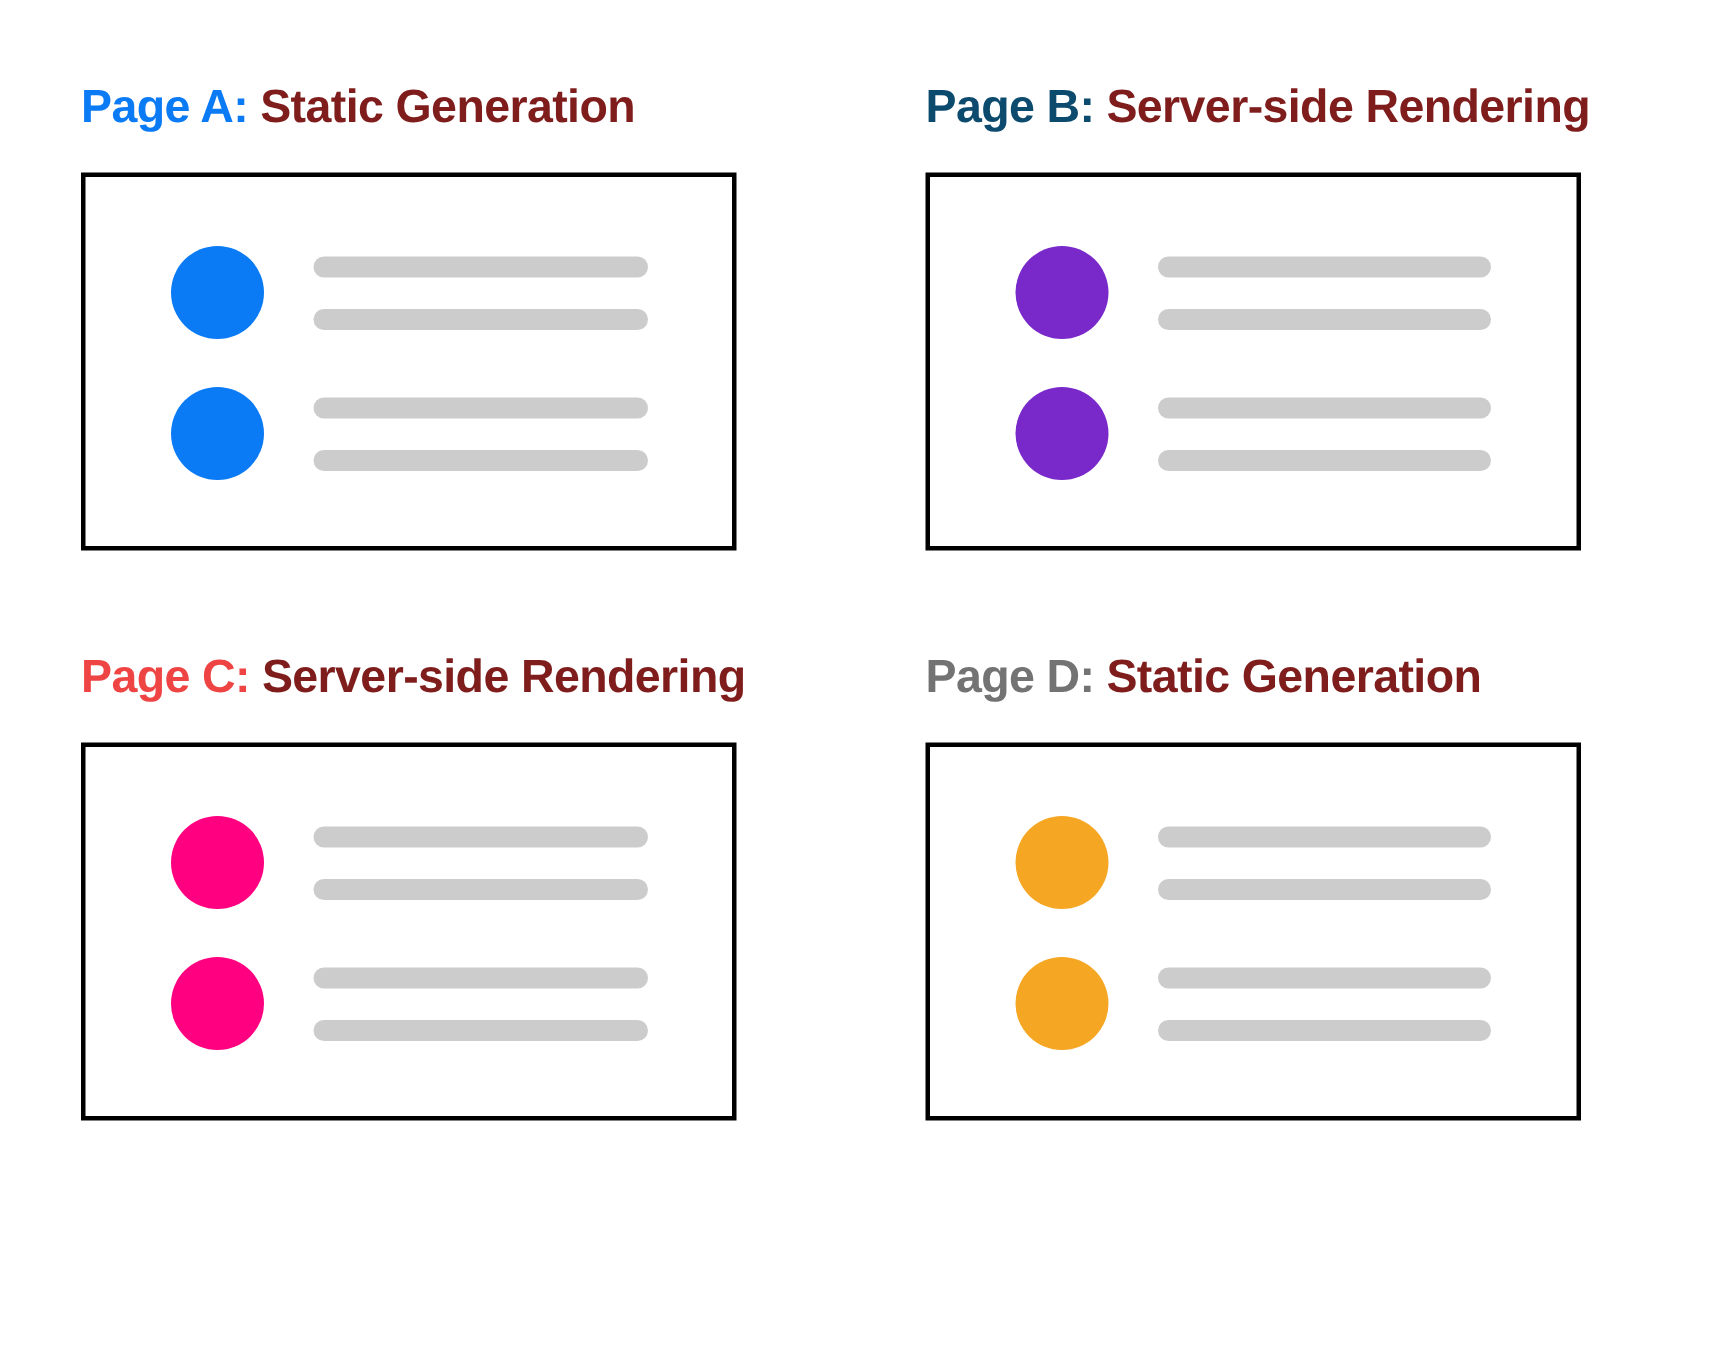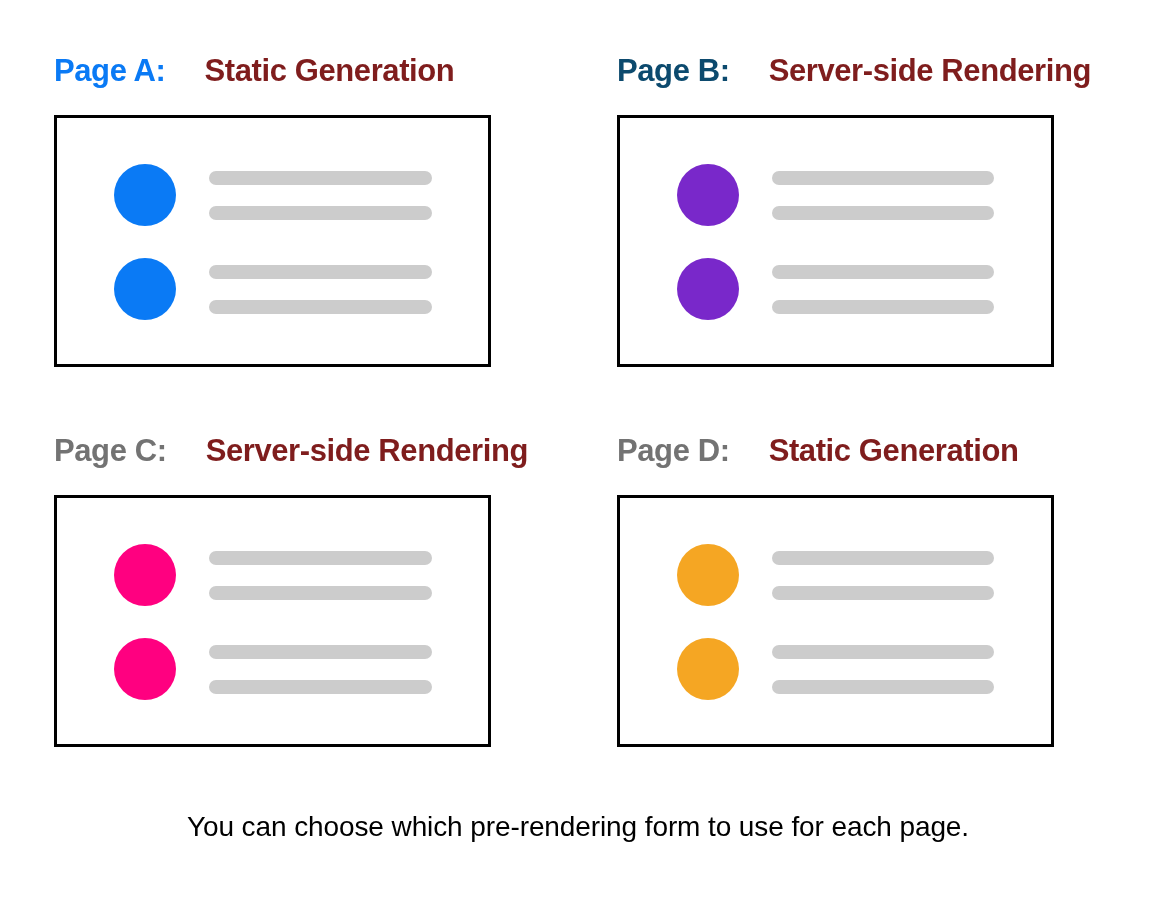"Page A:" .page-heading { gap: 31px -> none }
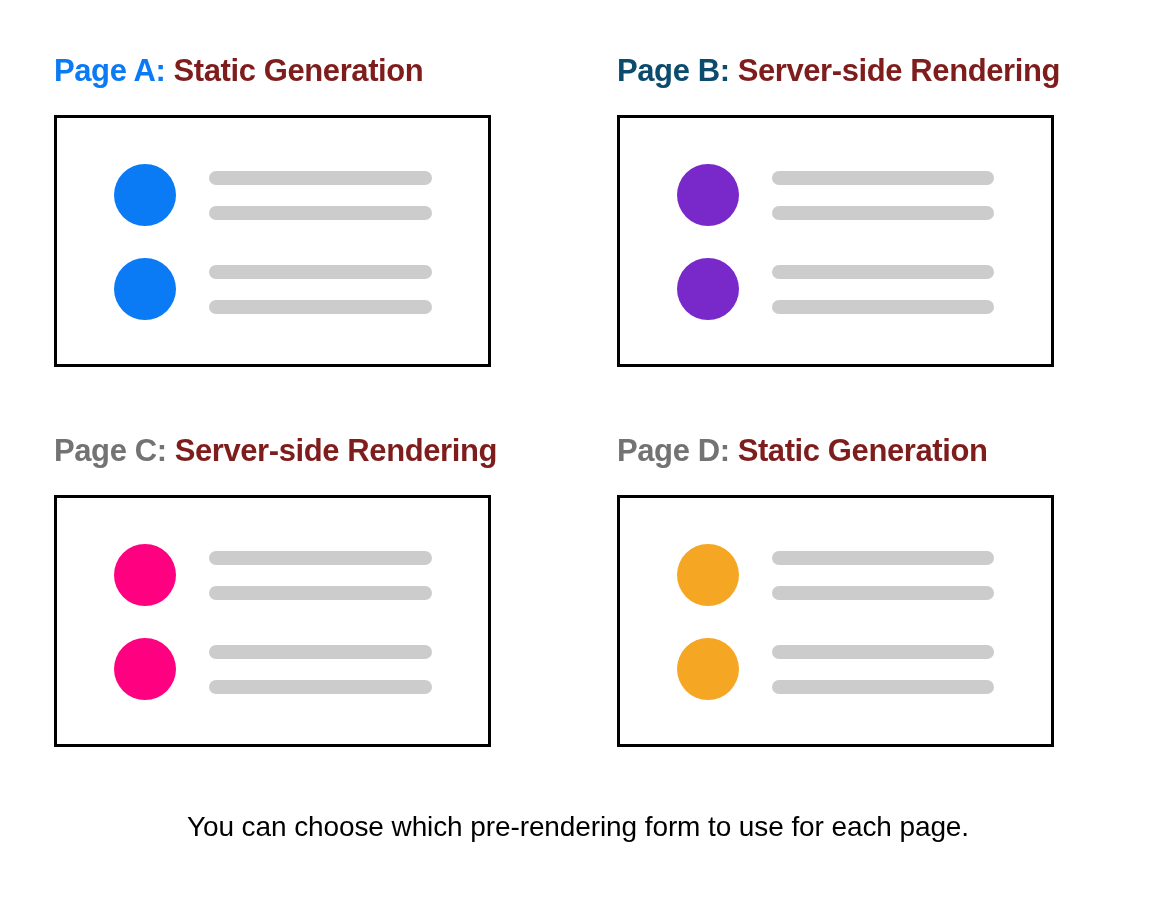"Page C:" span.accent { color: #737373 -> #ef4444 }
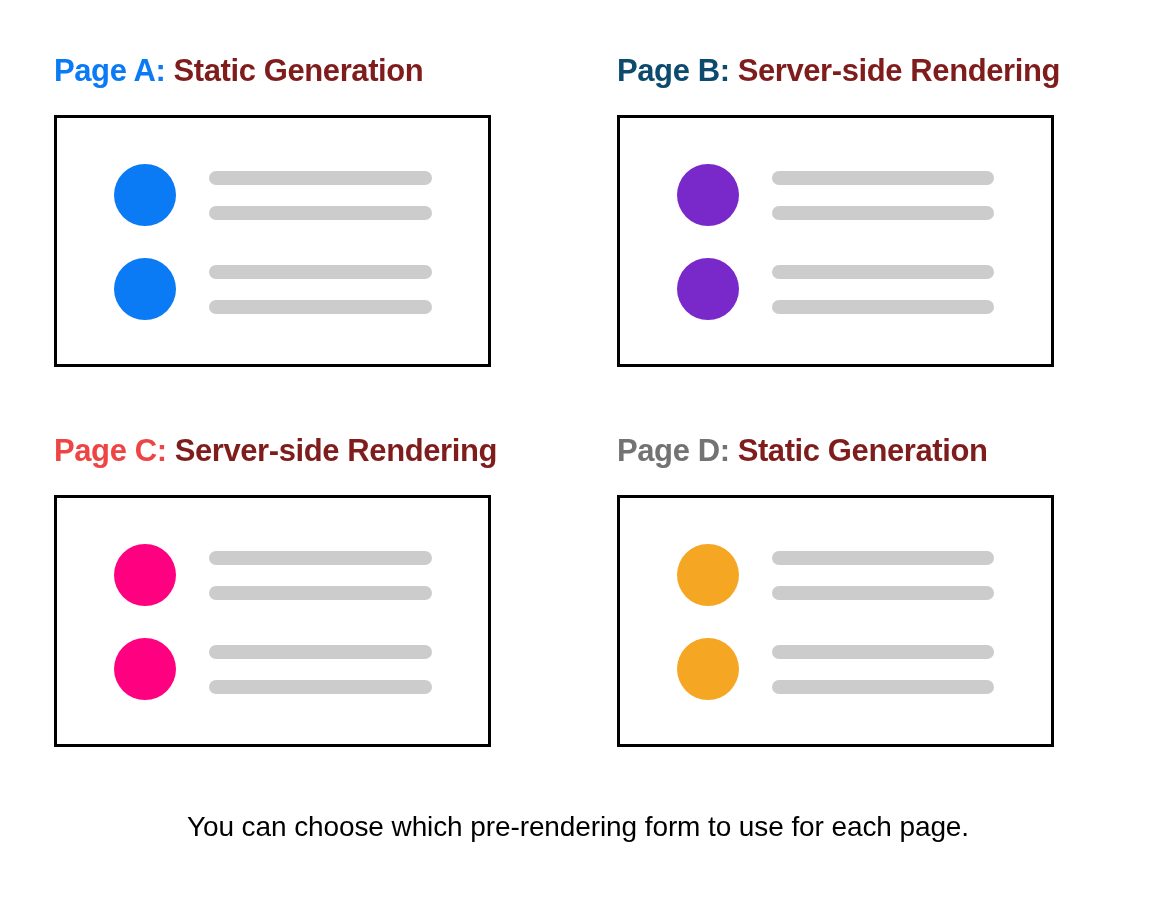"You can choose which pre-rendering" div.caption { html: <div>You can choose which pre-rendering form to use for each page.</div> -> none }
